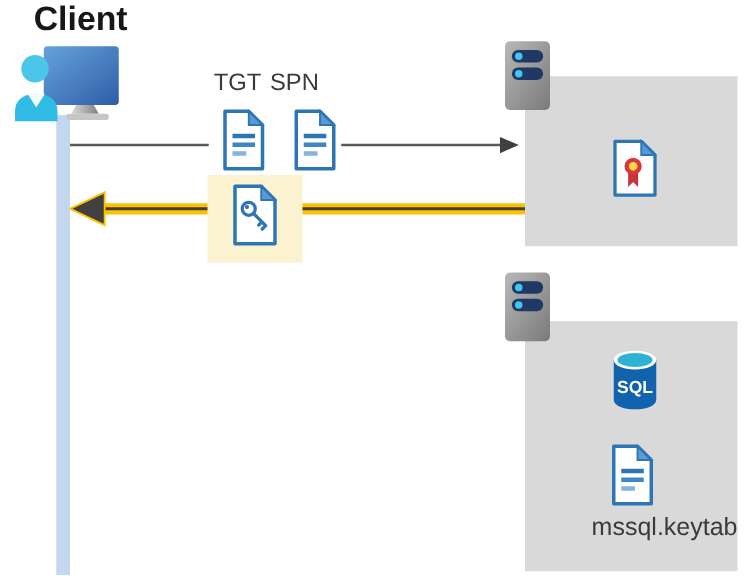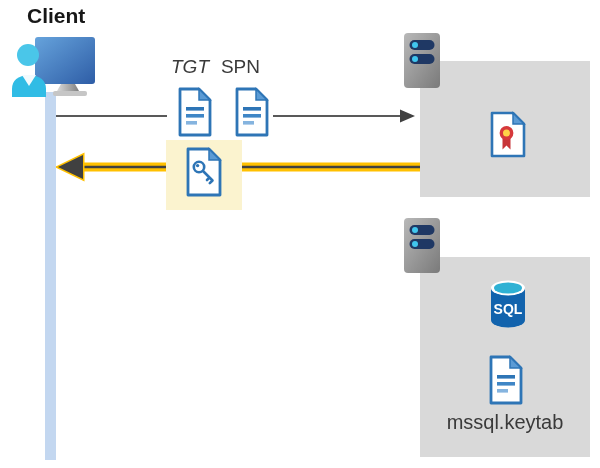"Client" .title { font-size: 21px -> 27px }
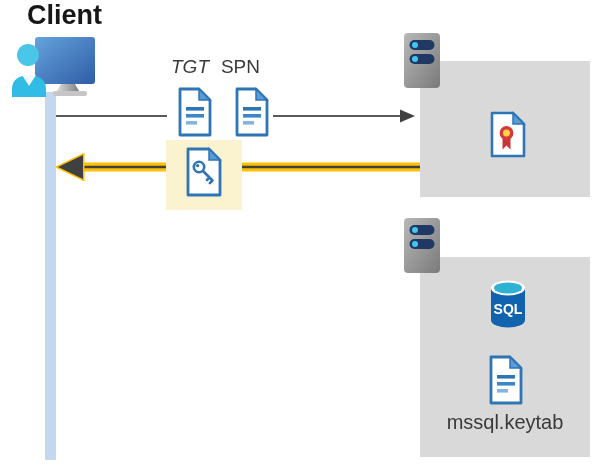"TGT" div.abs { font-style: italic -> none }
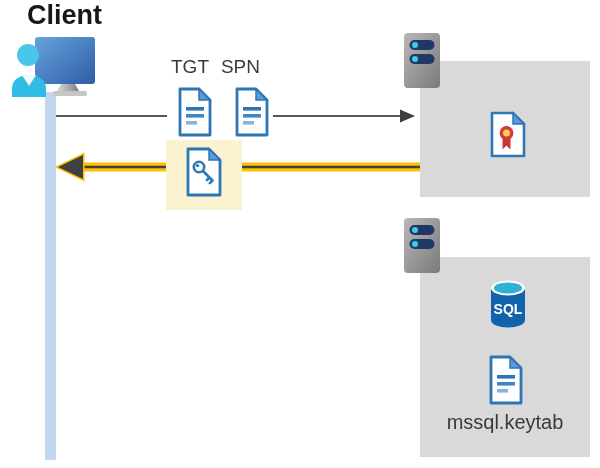"SPN" div.abs { text-align: right -> left }
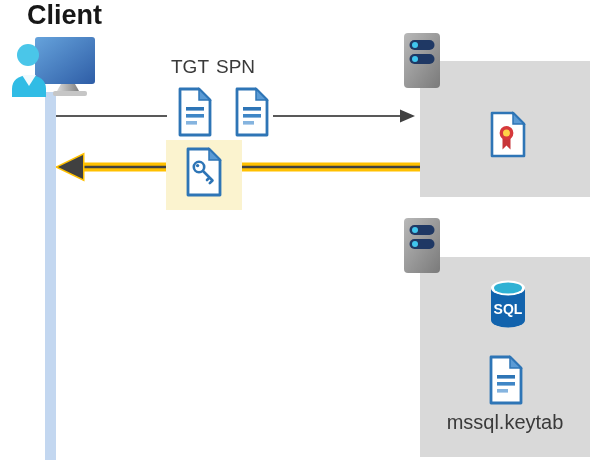"mssql.keytab" .file-label { text-align: center -> right }
